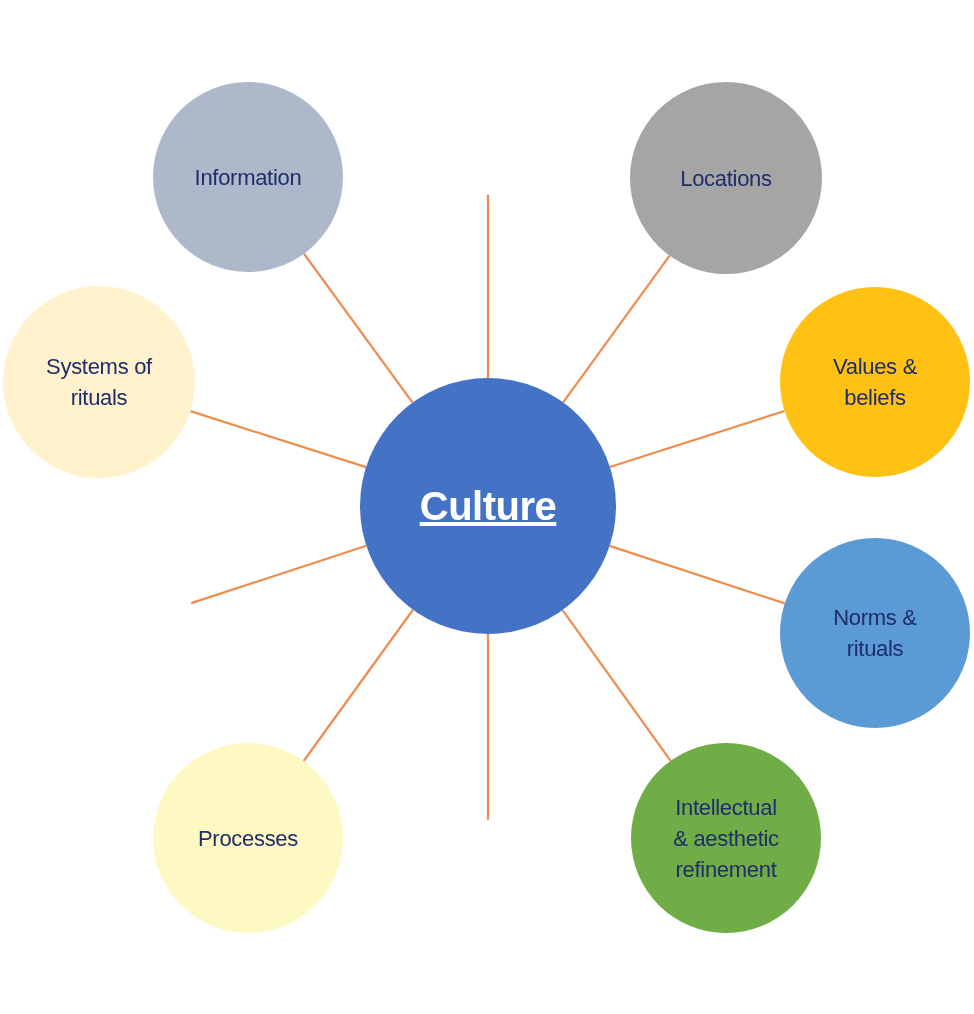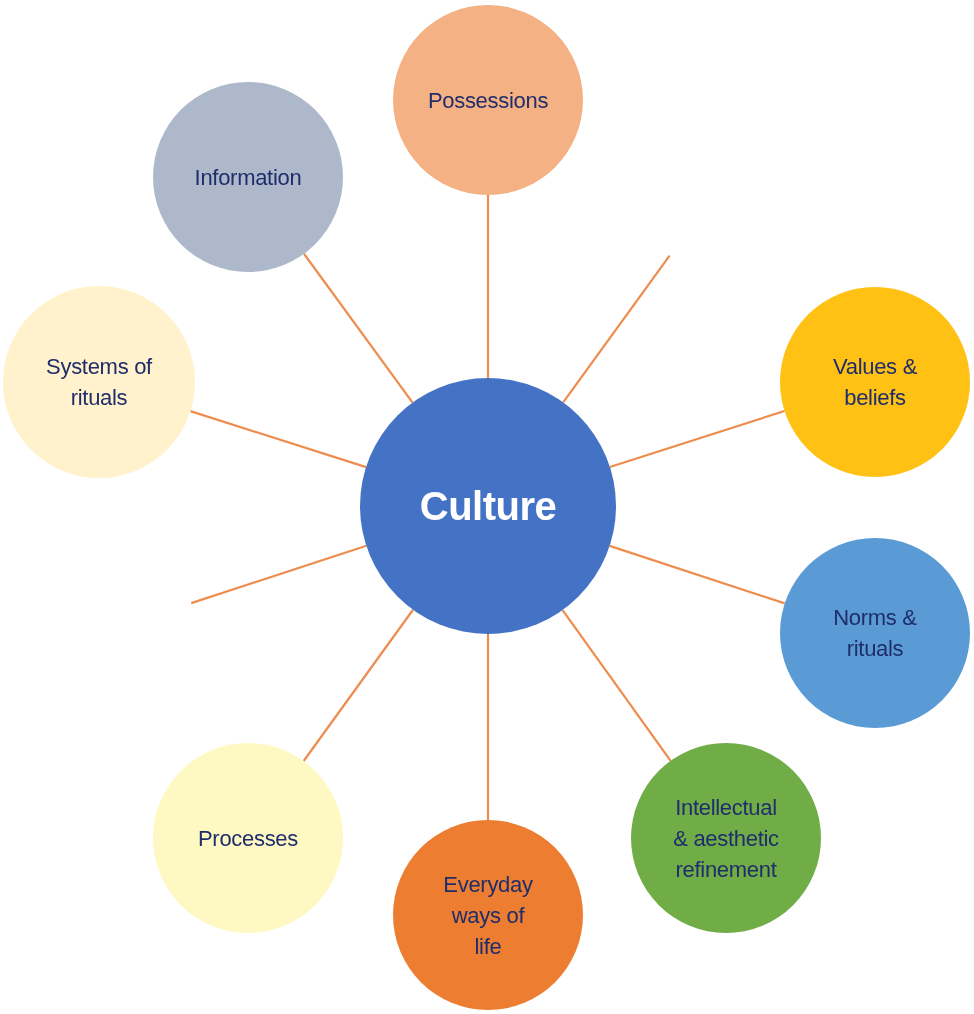"Possessions" div.node { html: <div> <span>Possessions</span> </div> -> none }
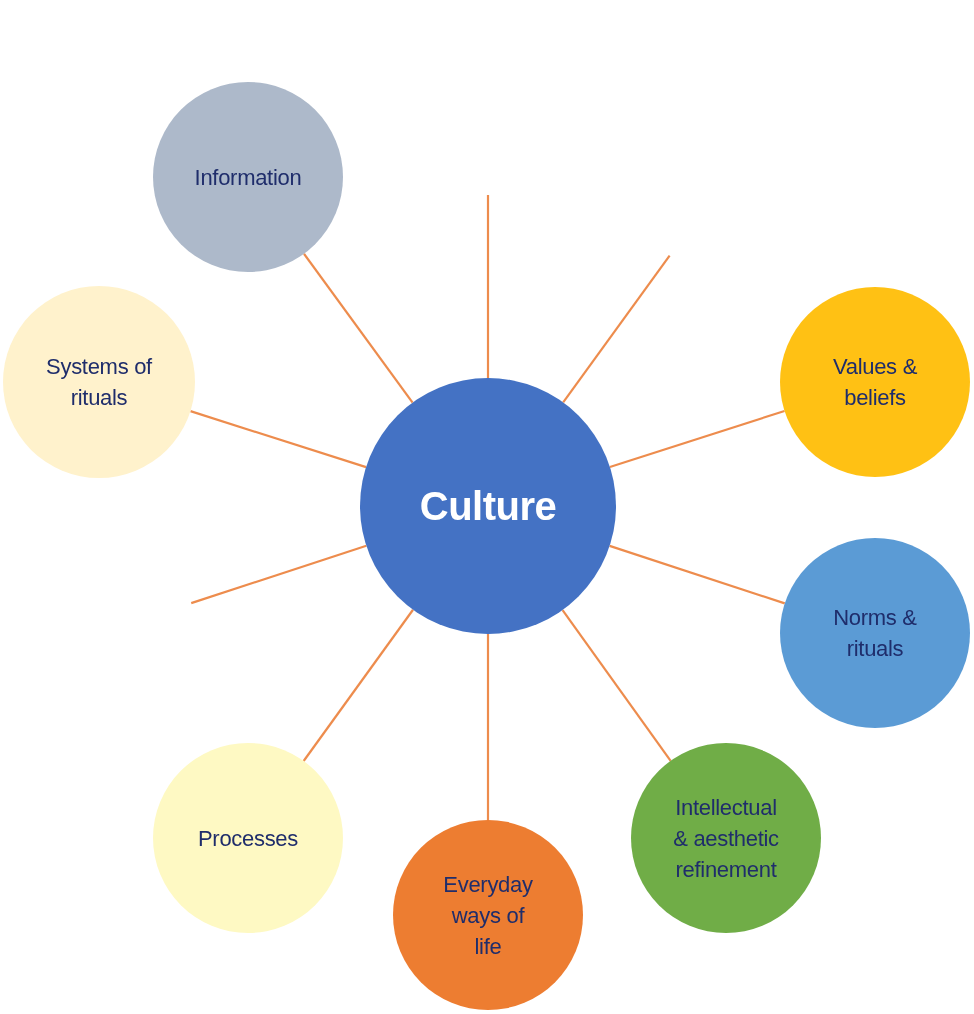"Locations" div.node { html: none -> <div> <span>Locations</span> </div> }
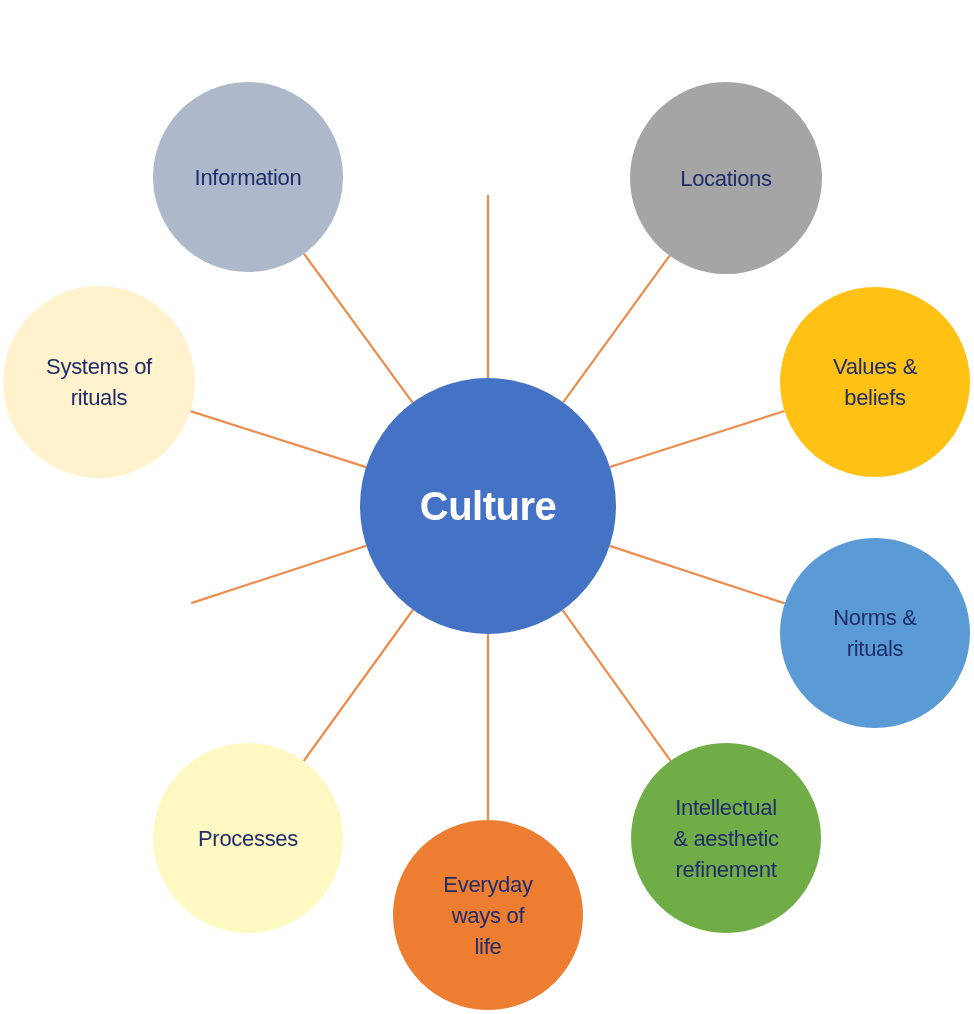"Culture" .node.center .node-label { text-decoration: none -> underline }
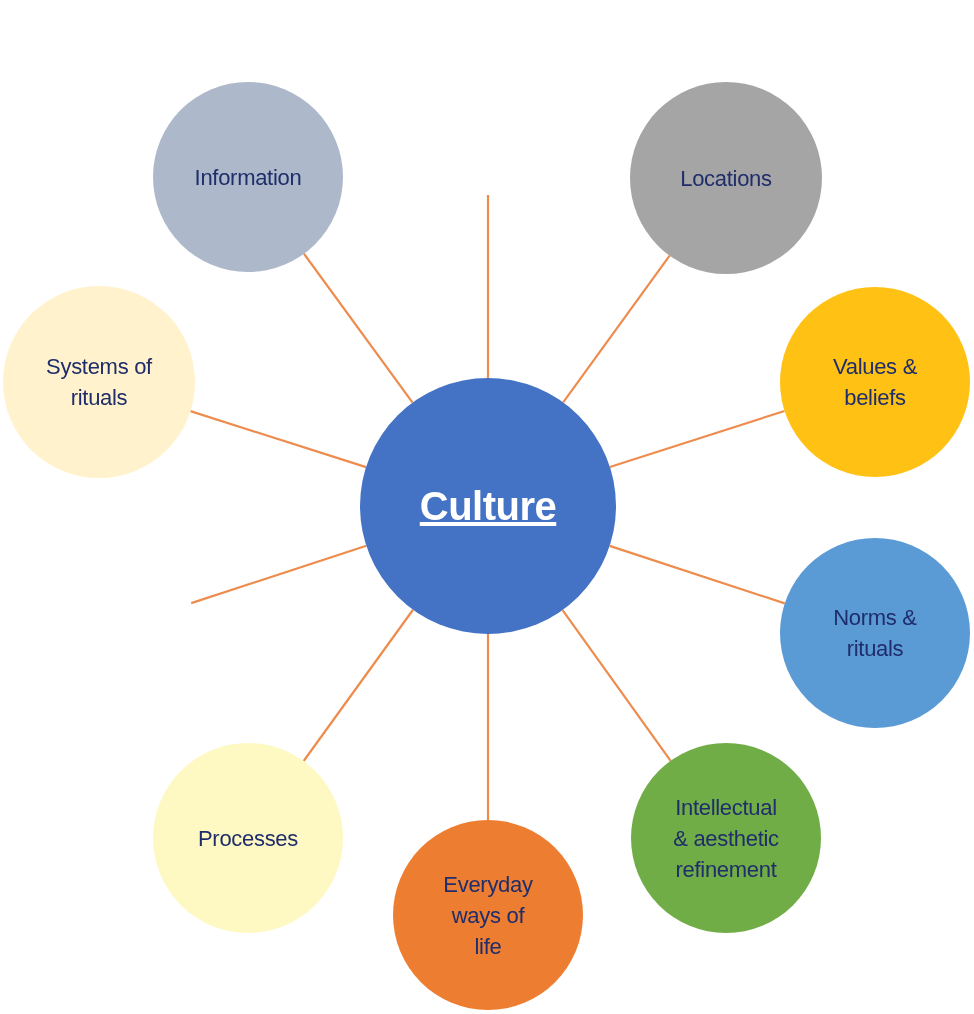"Everyday" div.node { html: <div> <span>Everyday ways of life</span> </div> -> none }
